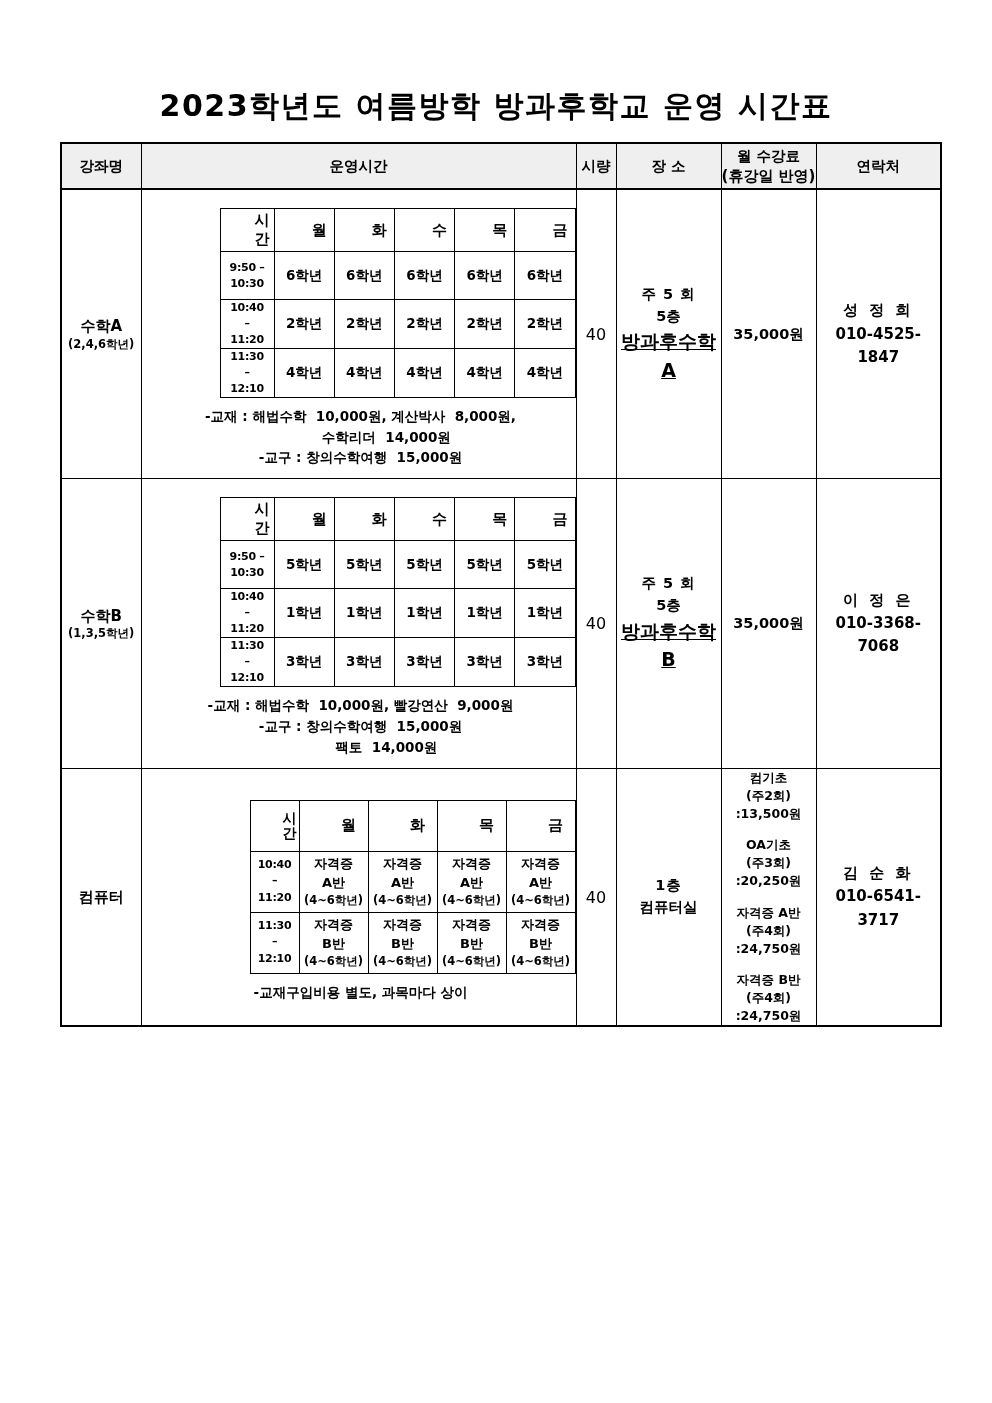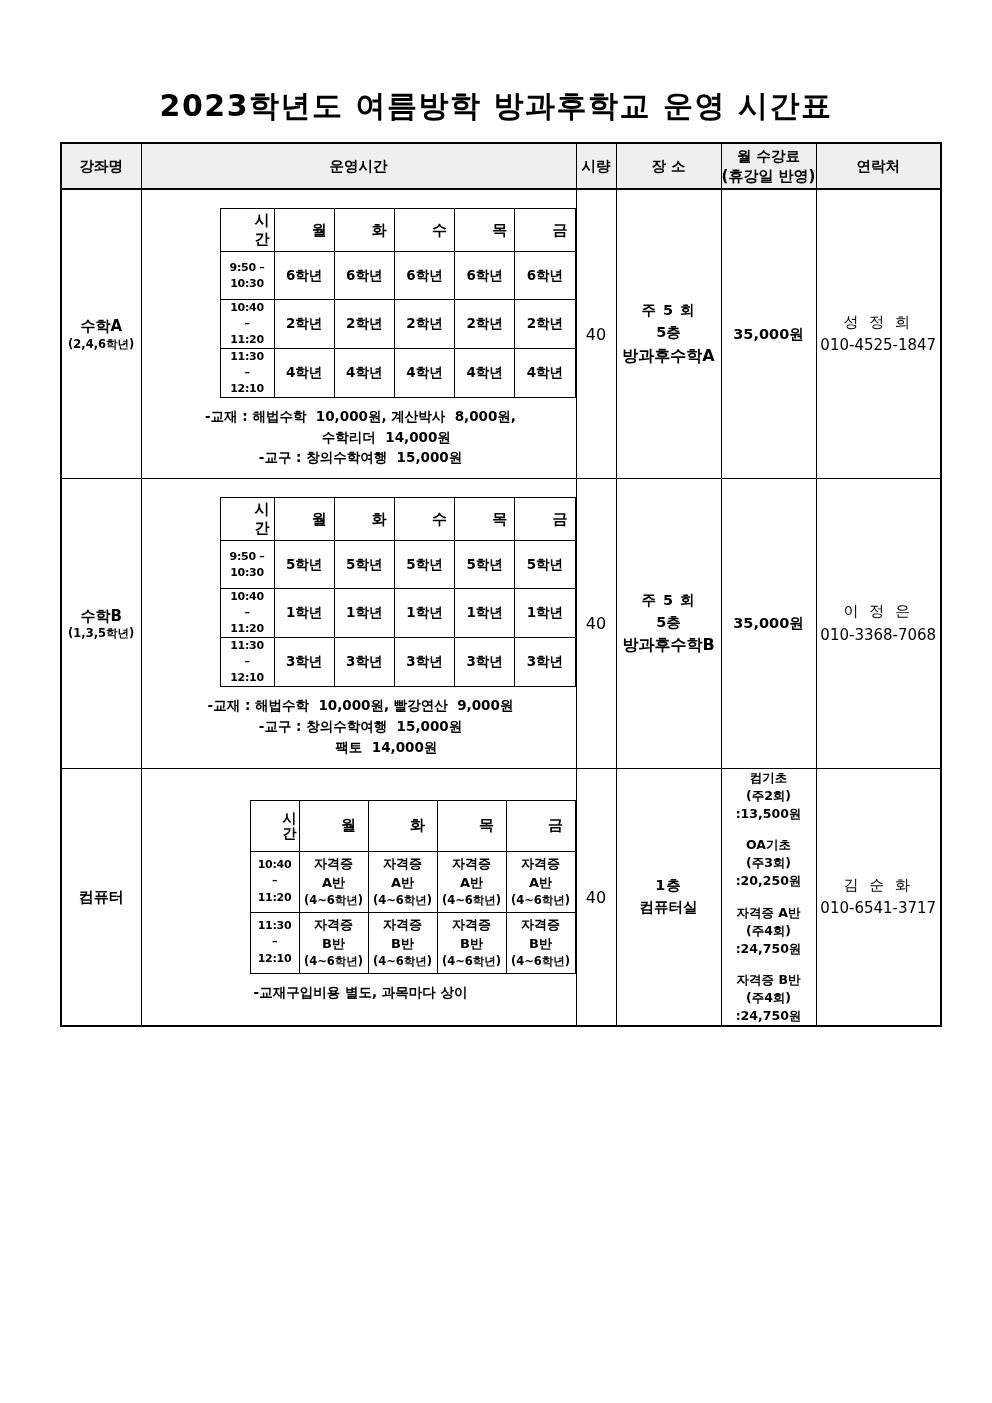"성 정 희" .contact-cell { font-weight: 400 -> 700 }
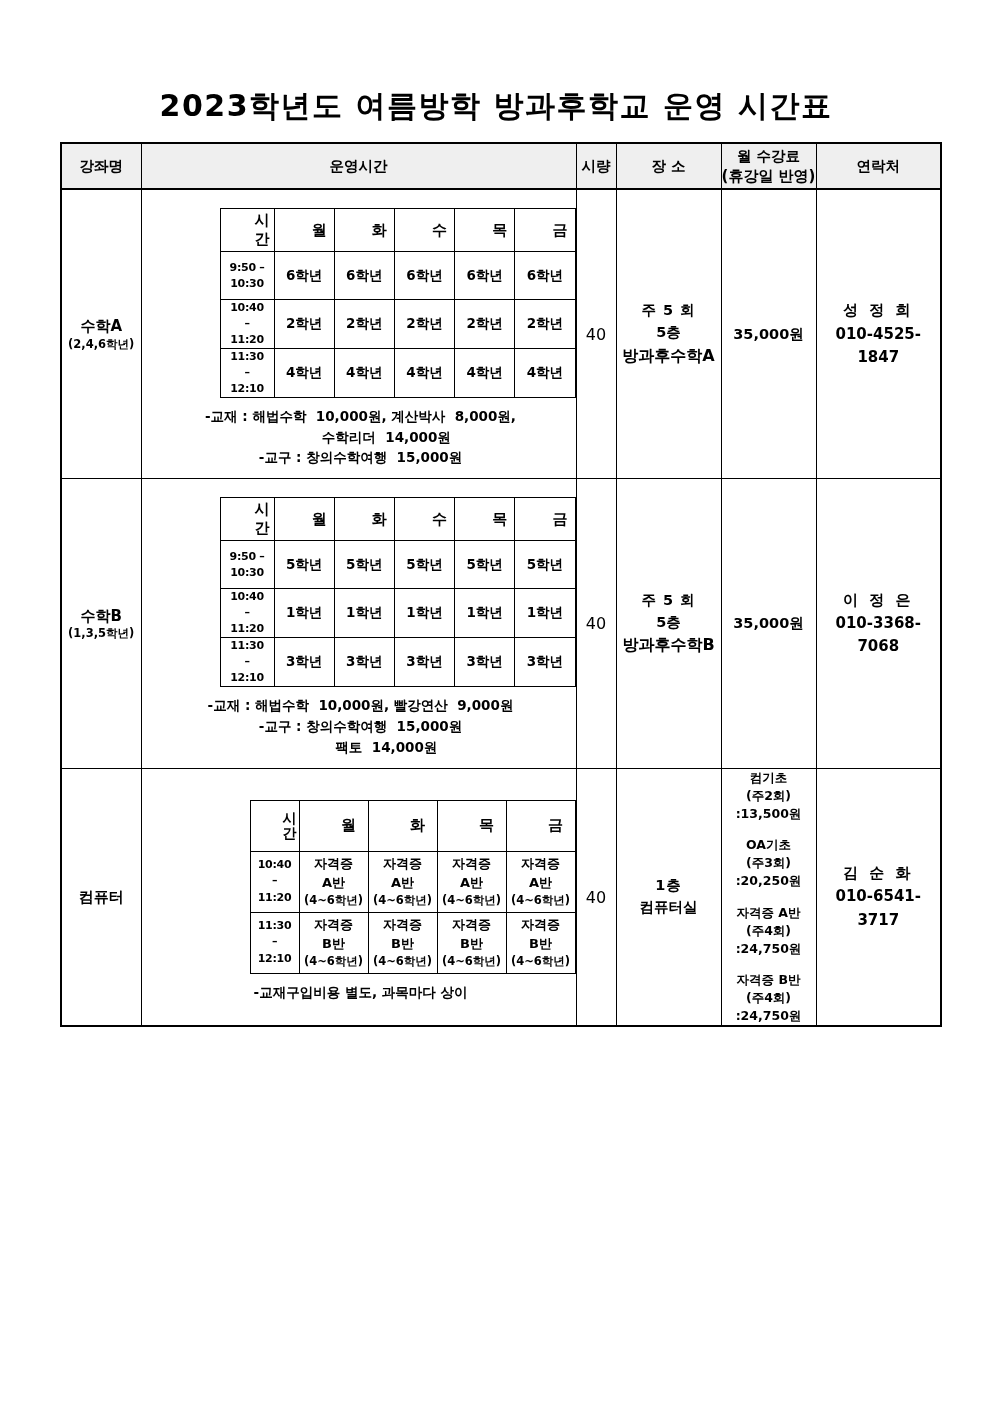"방과후수학A" .place-cell .ln3 { font-size: 16px -> 19px; text-decoration: none -> underline }
